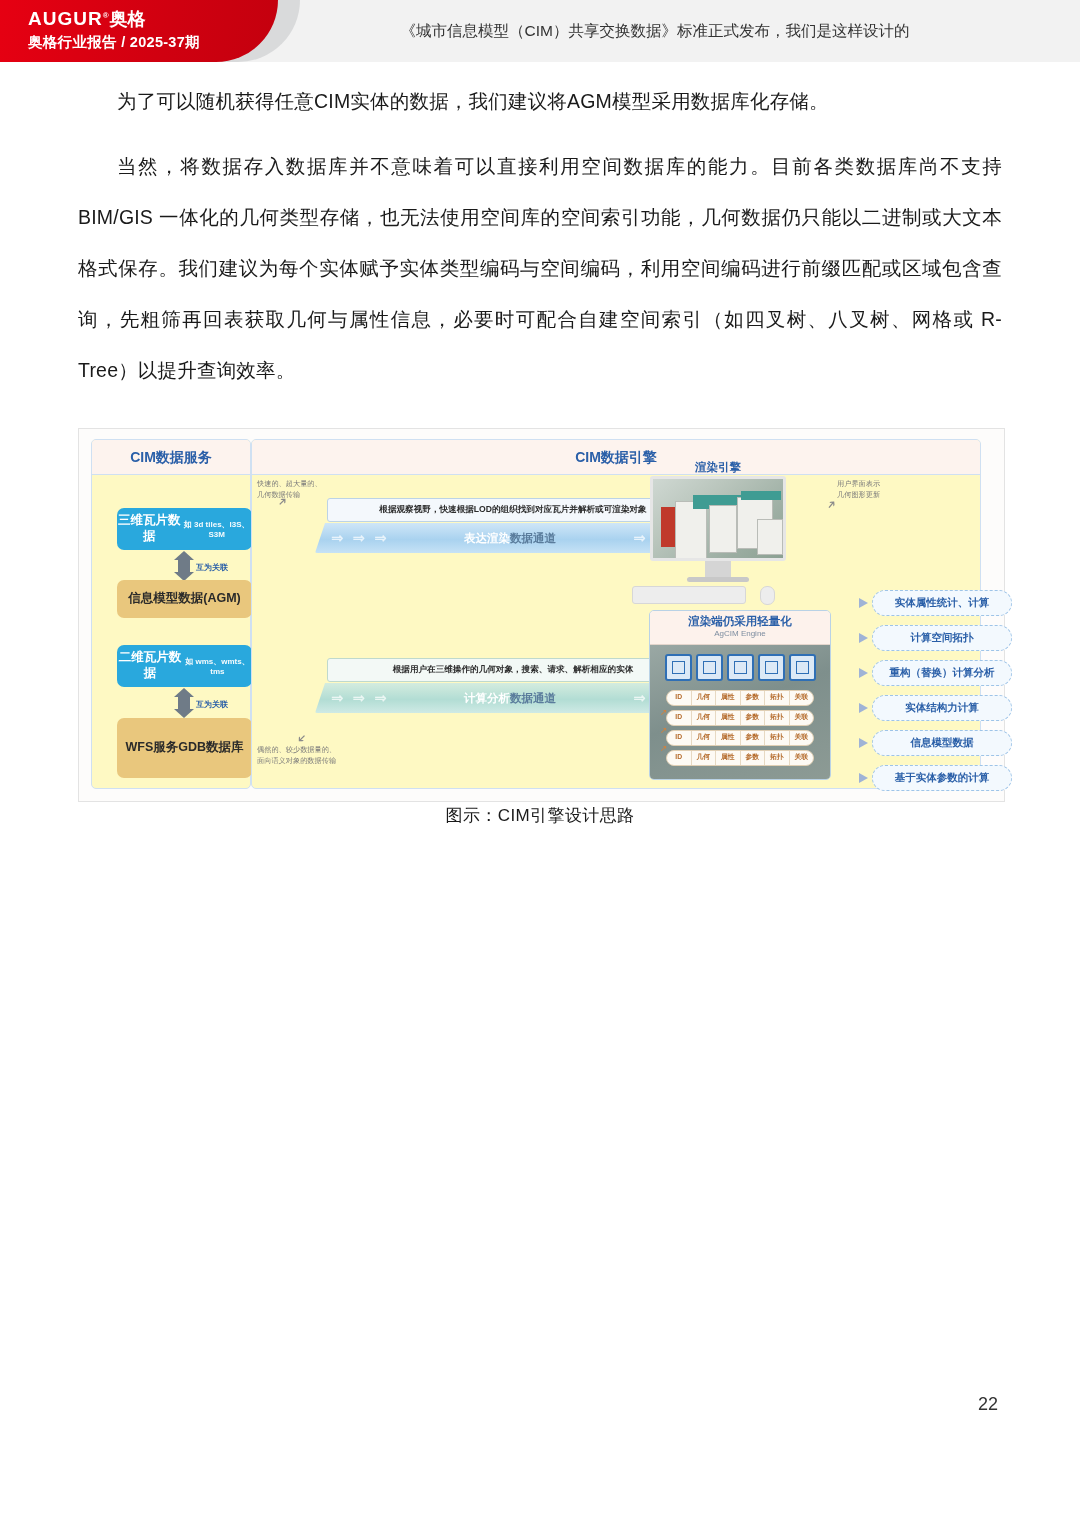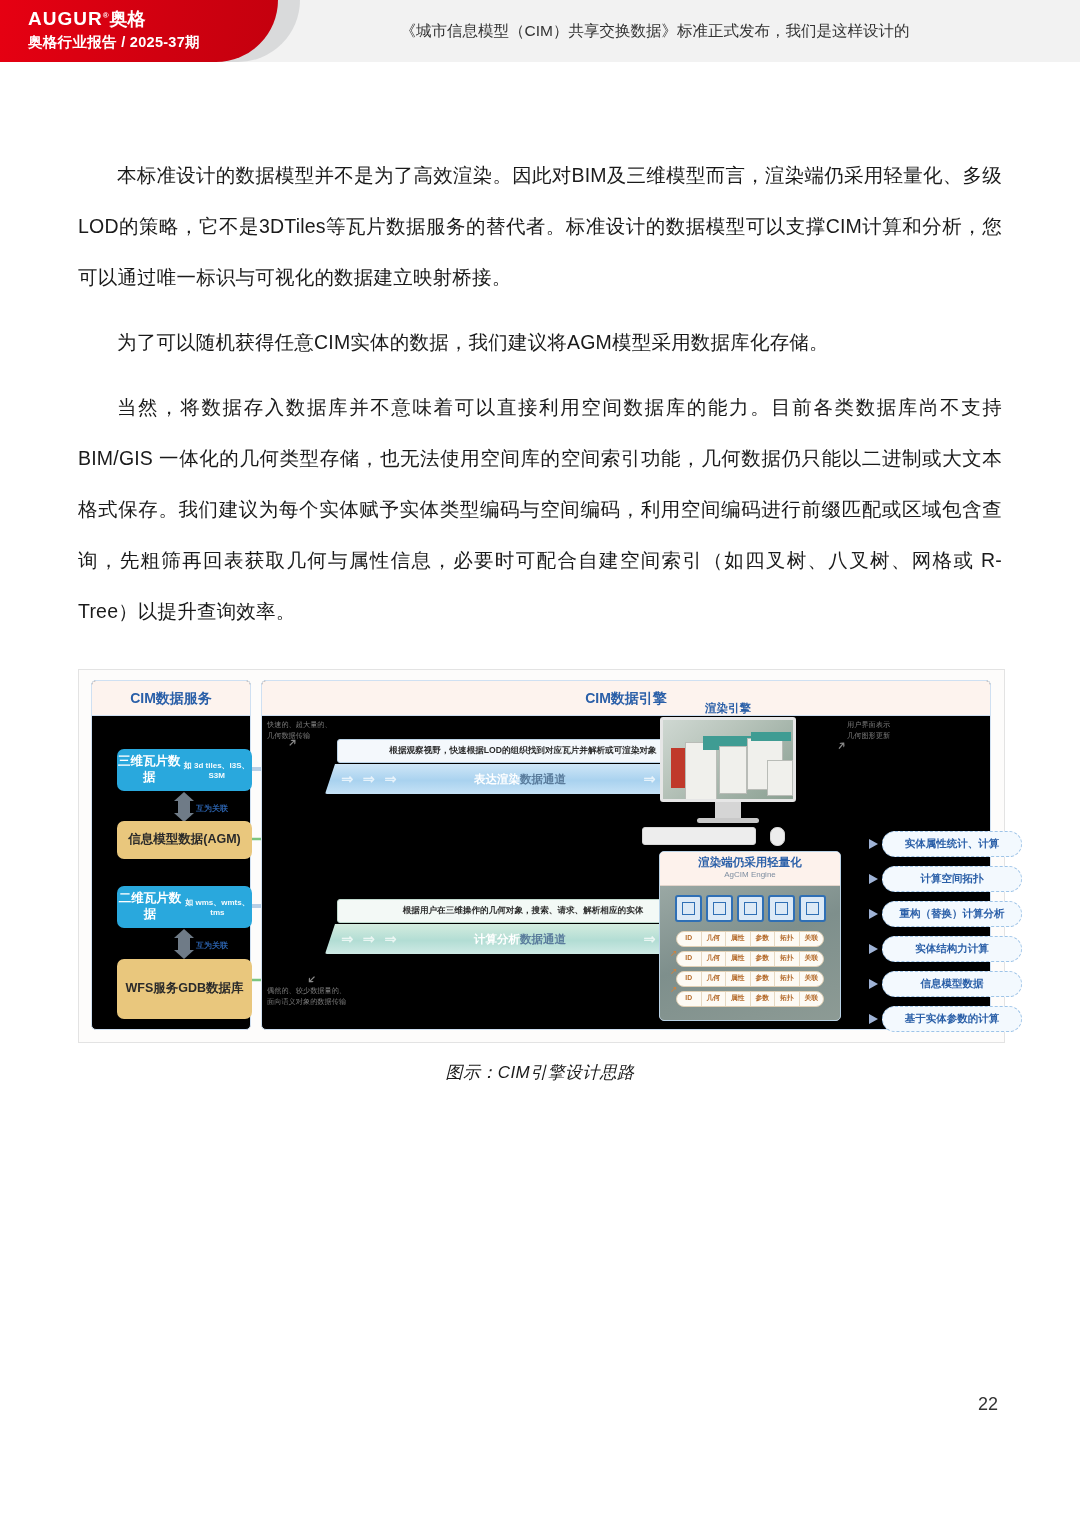"本标准设计的数据模型并不是为了高效渲染。因此对BIM及三维模型而言，渲染端仍采用" p.para { html: <p>本标准设计的数据模型并不是为了高效渲染。因此对BIM及三维模型而言，渲染端仍采用轻量化、多级LOD的策略，它不是3DTiles等瓦片数据服务的替代者。标准设计的数据模型可以支撑CIM计算和分析，您可以通过唯一标识与可视化的数据建立映射桥接。</p> -> none }
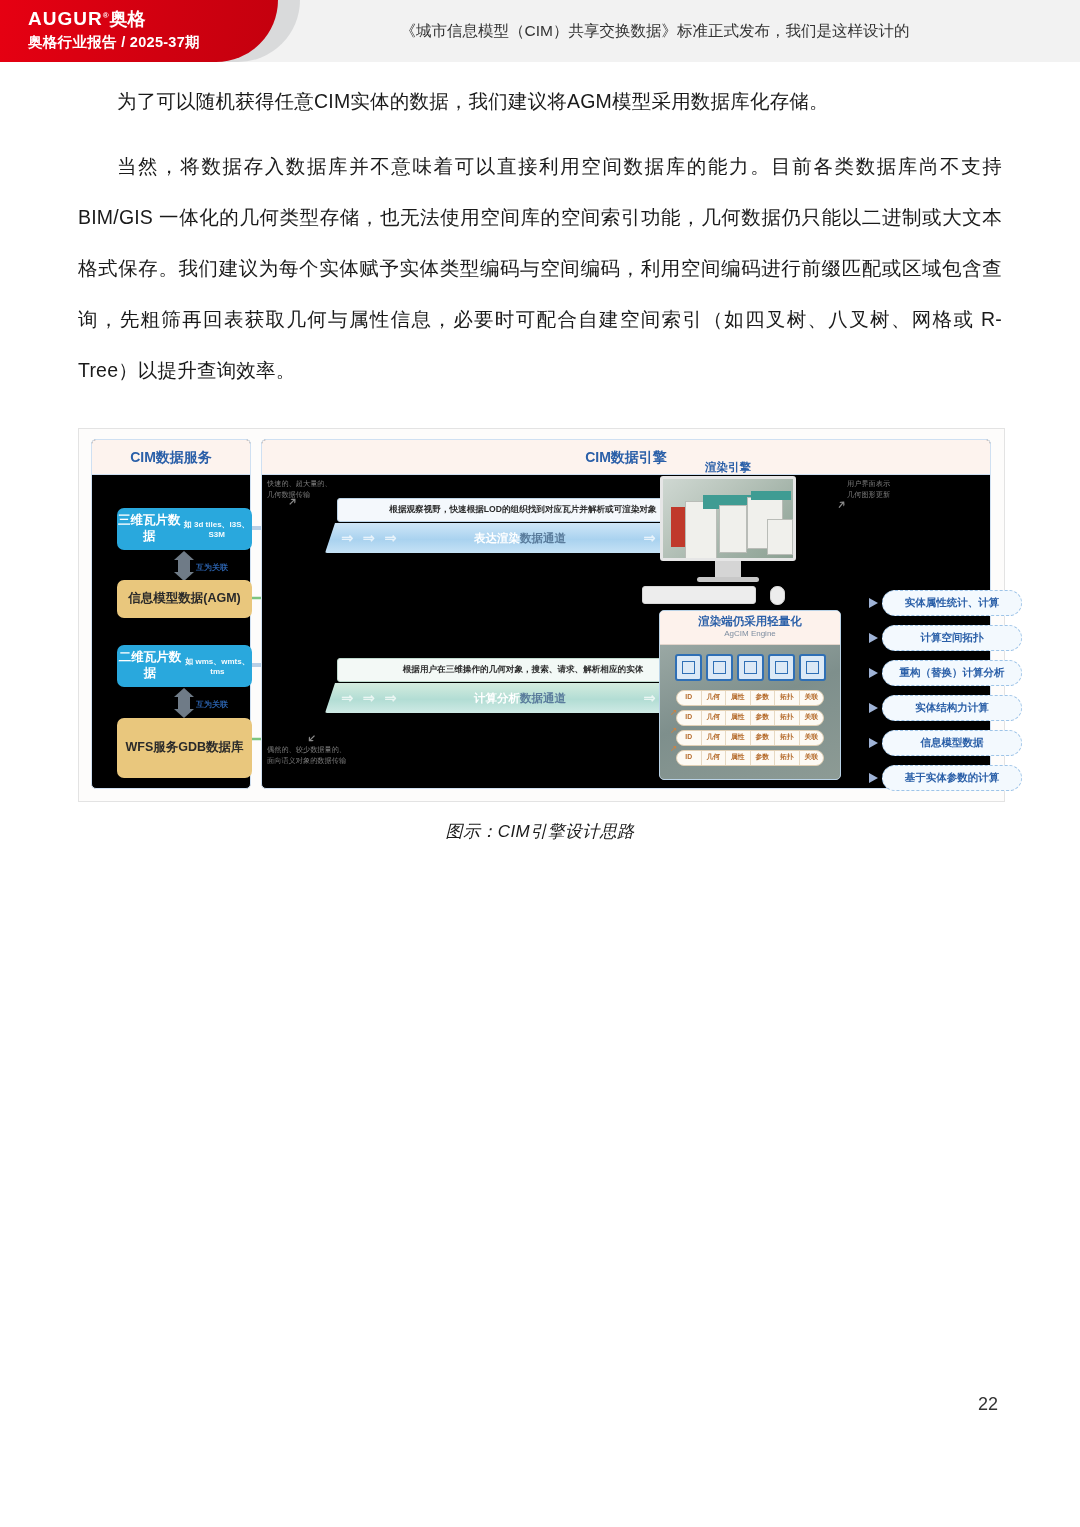"CIM数据服务" .panel { background: #000000 -> #fef9c3 }
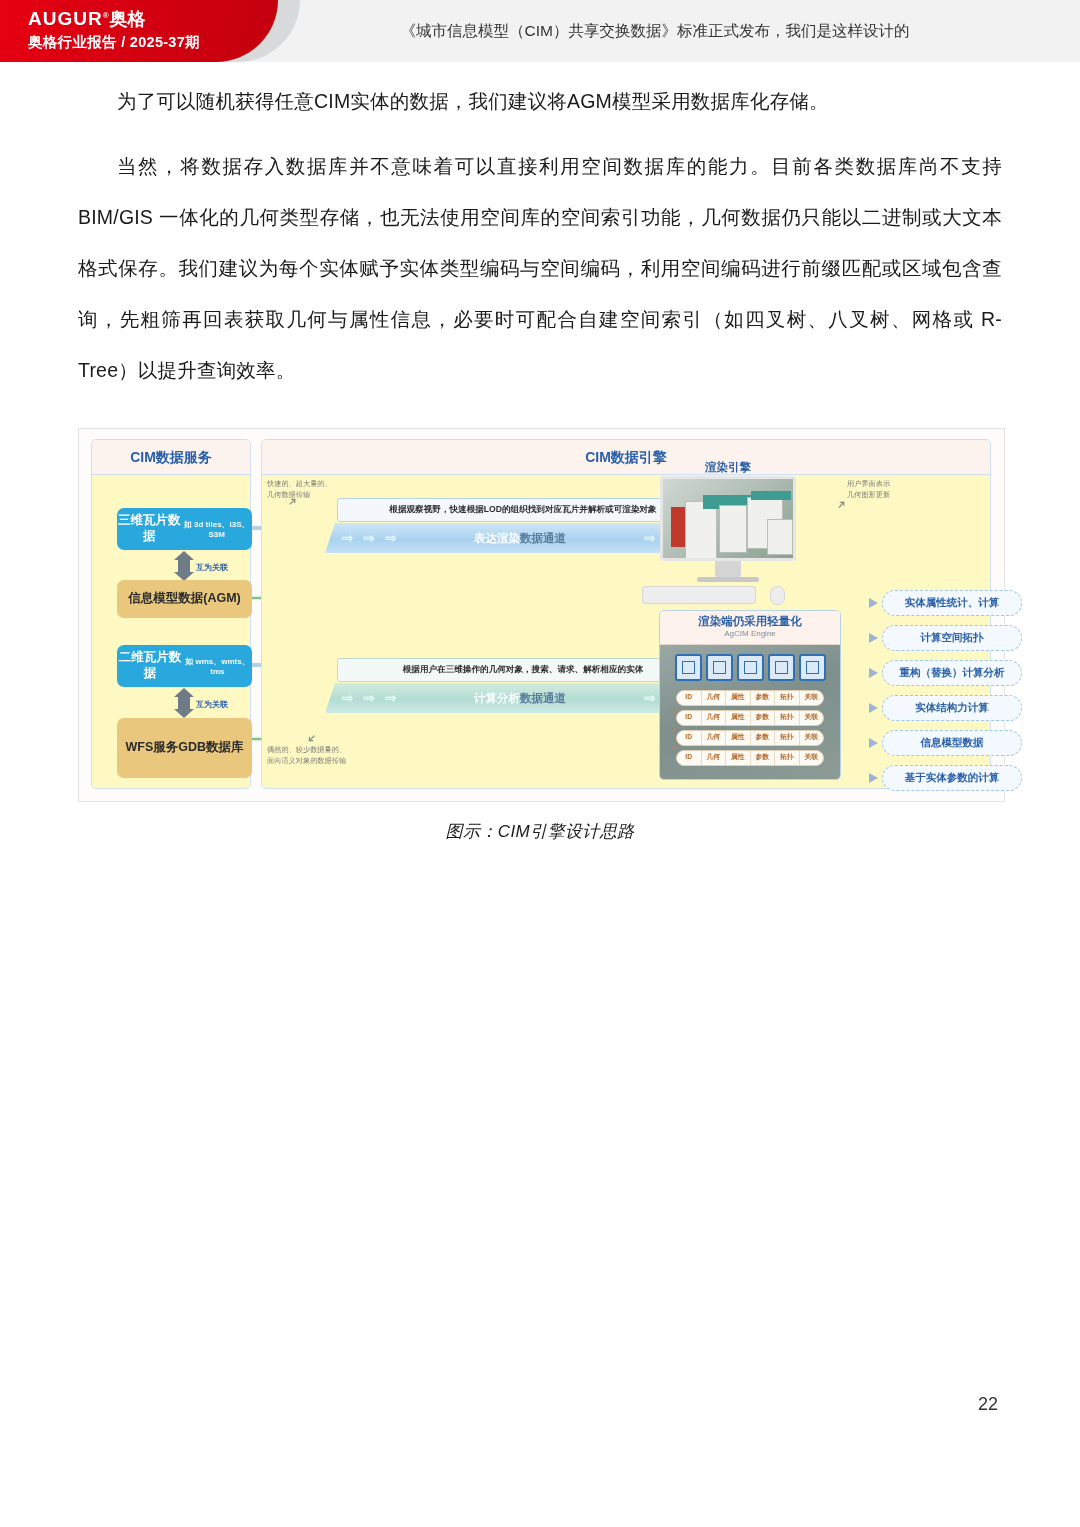"CIM数据引擎" #panel-right { left: 182px -> 172px }
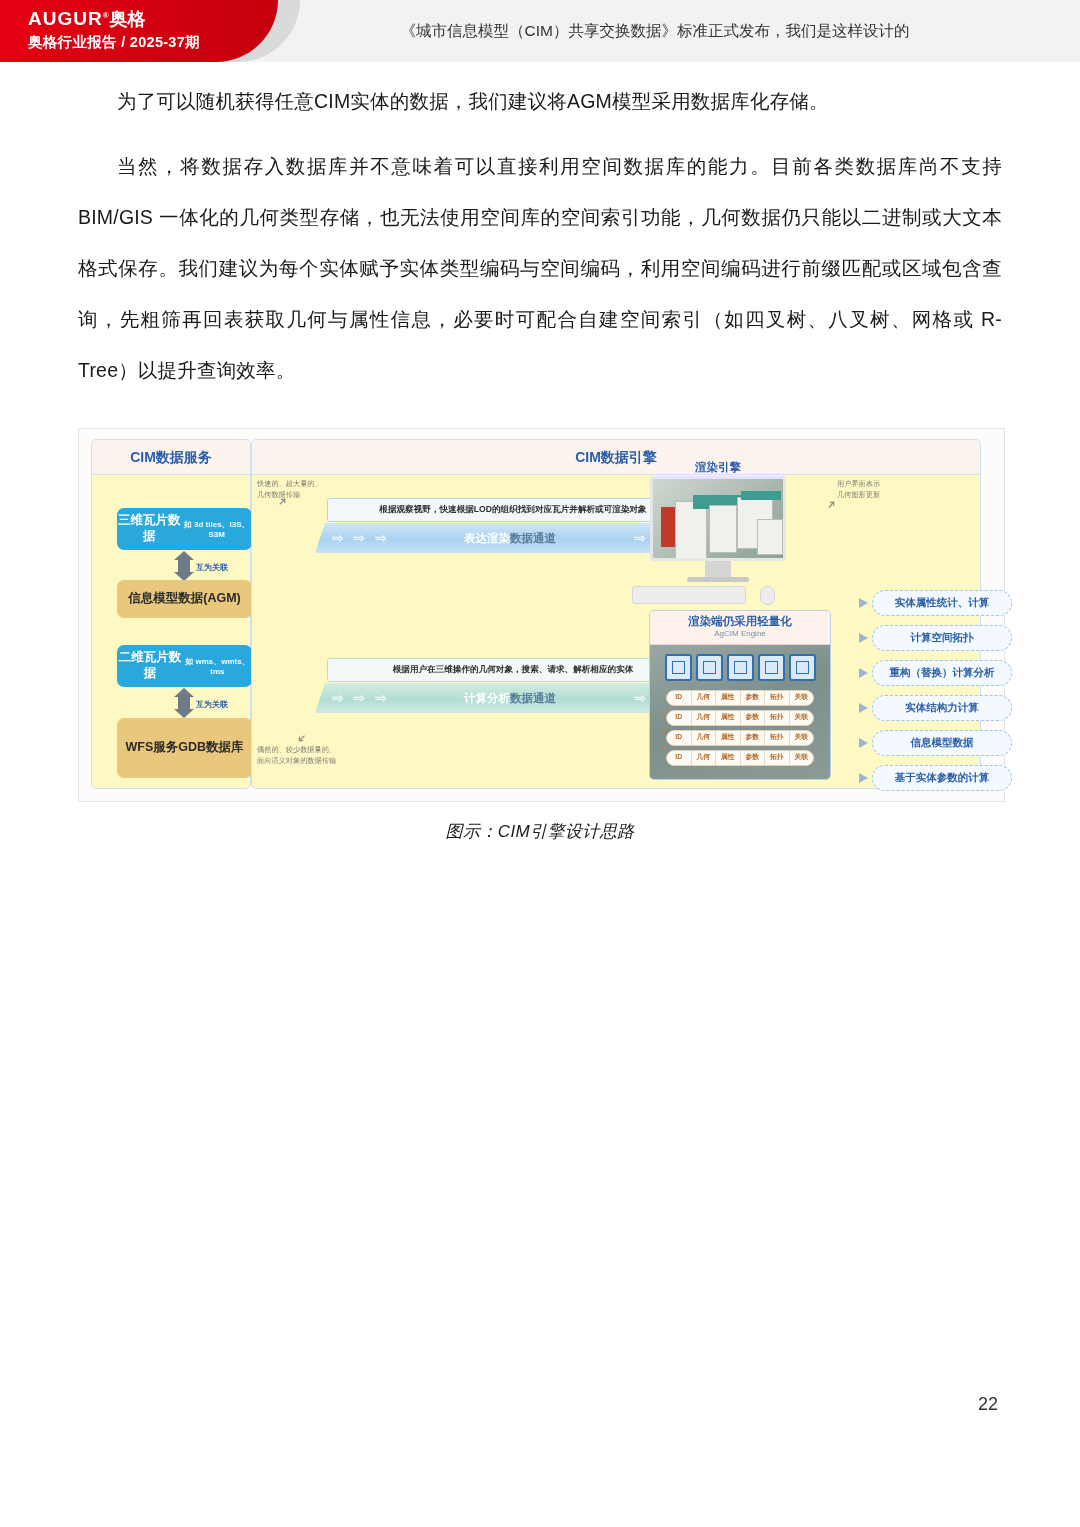"图示：CIM引擎设计思路" .fig-caption { font-style: italic -> none; margin-top: 20px -> 4px }
